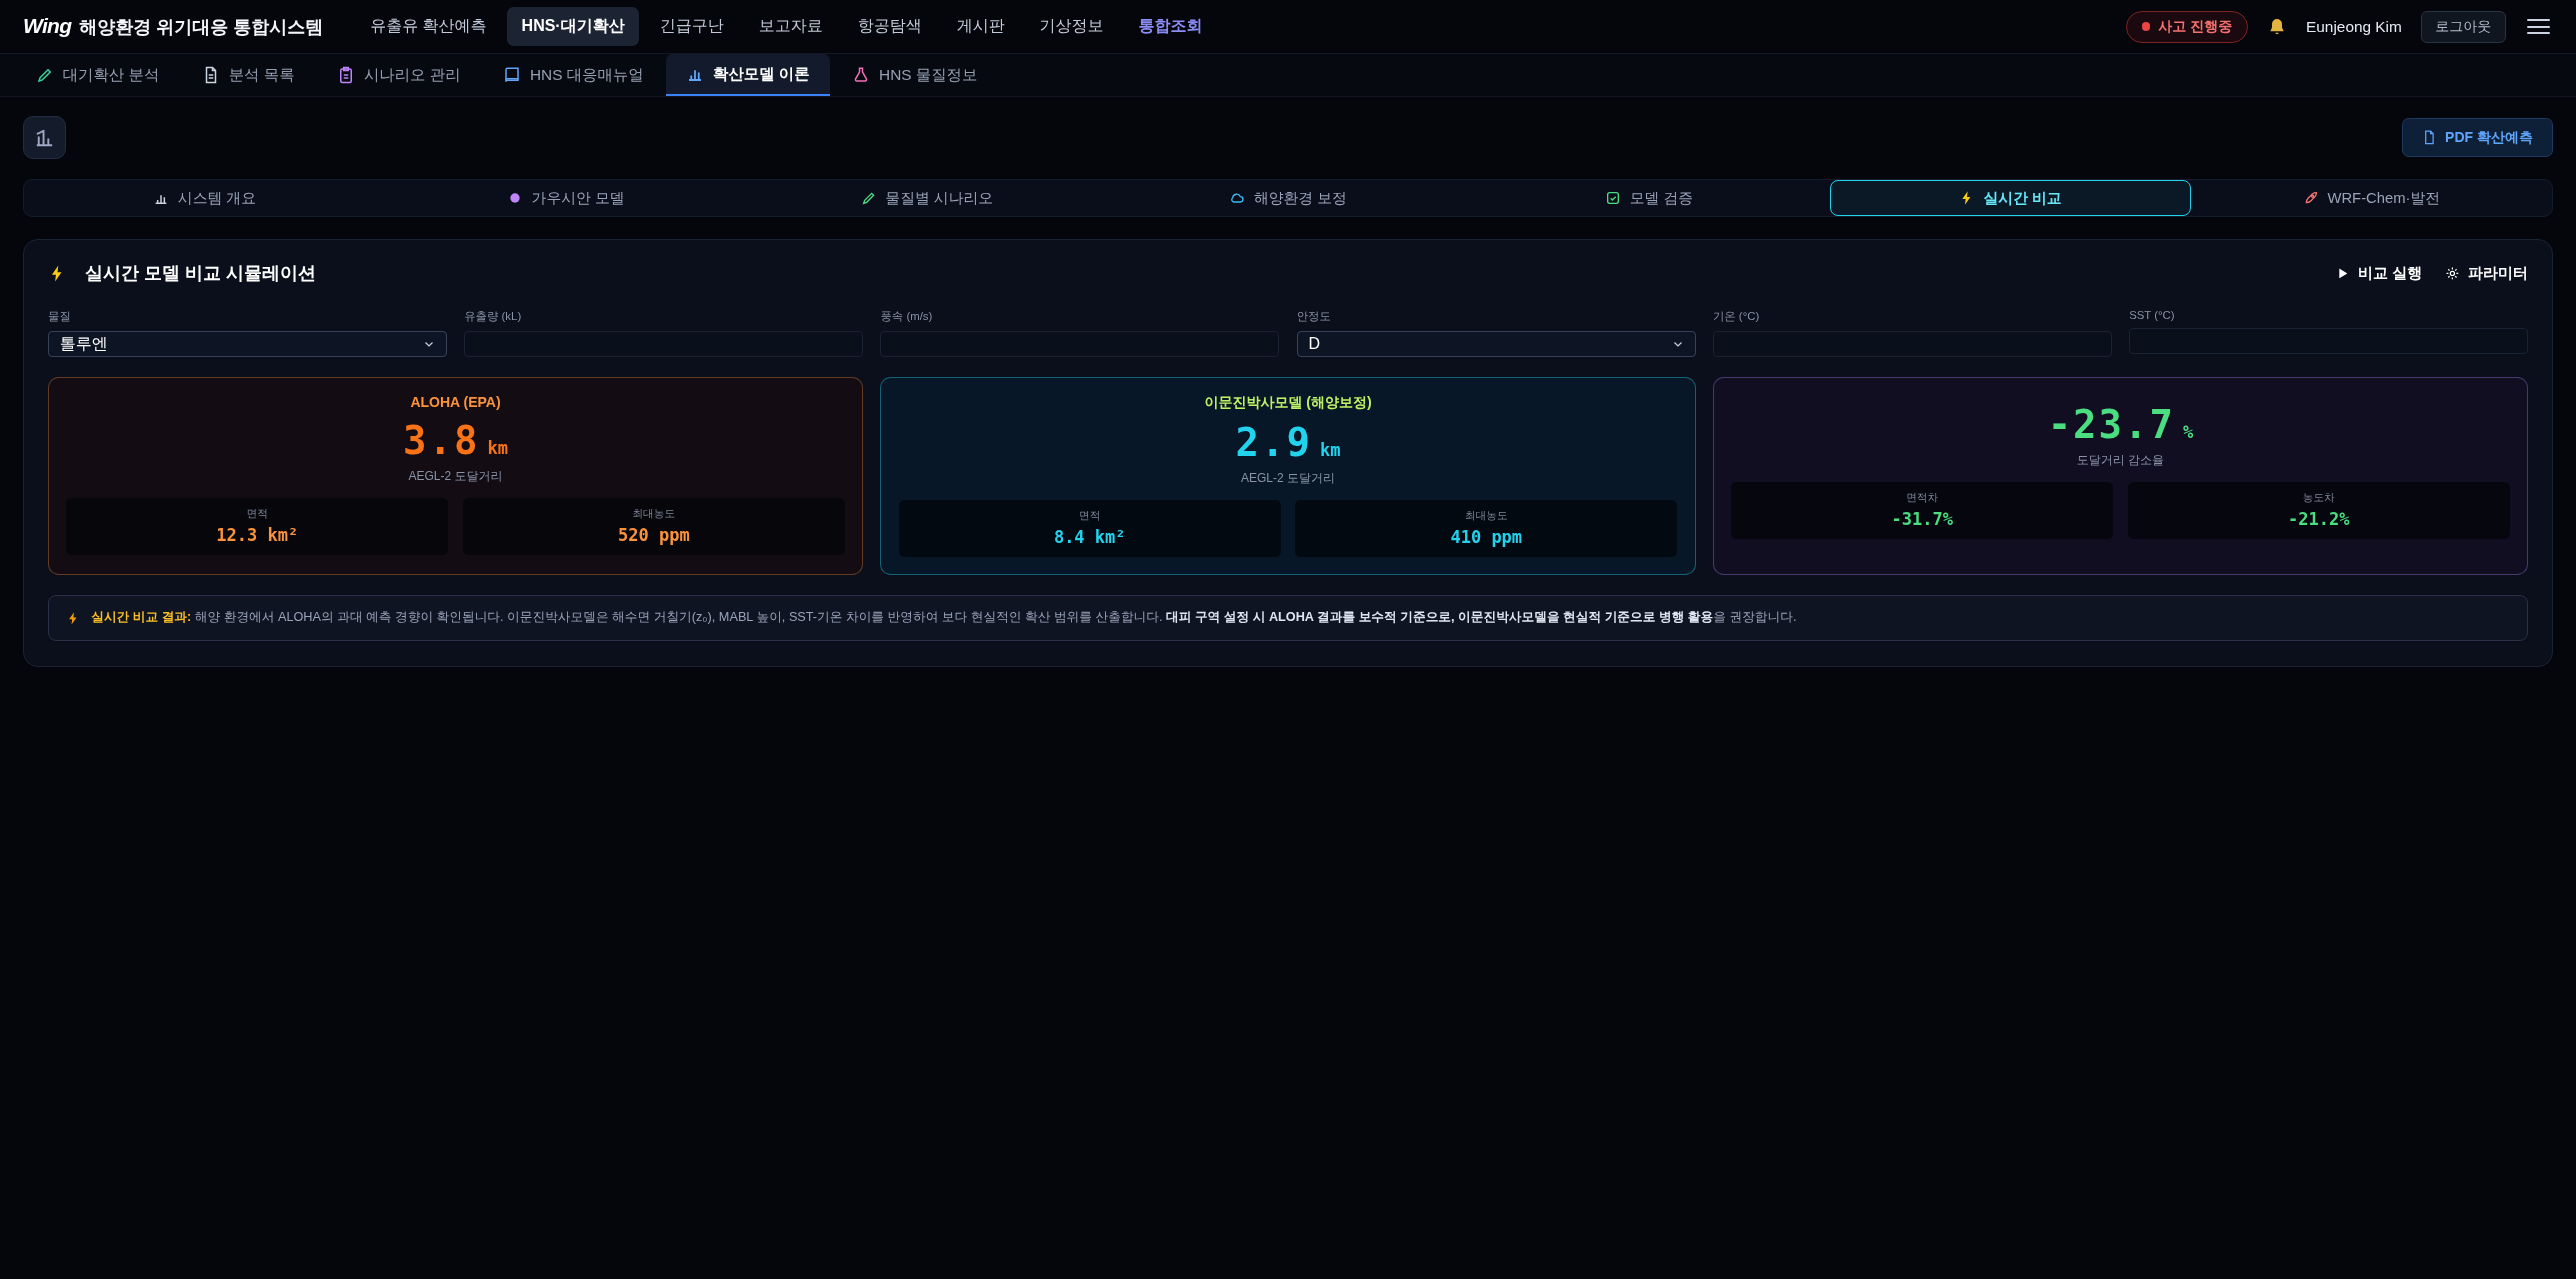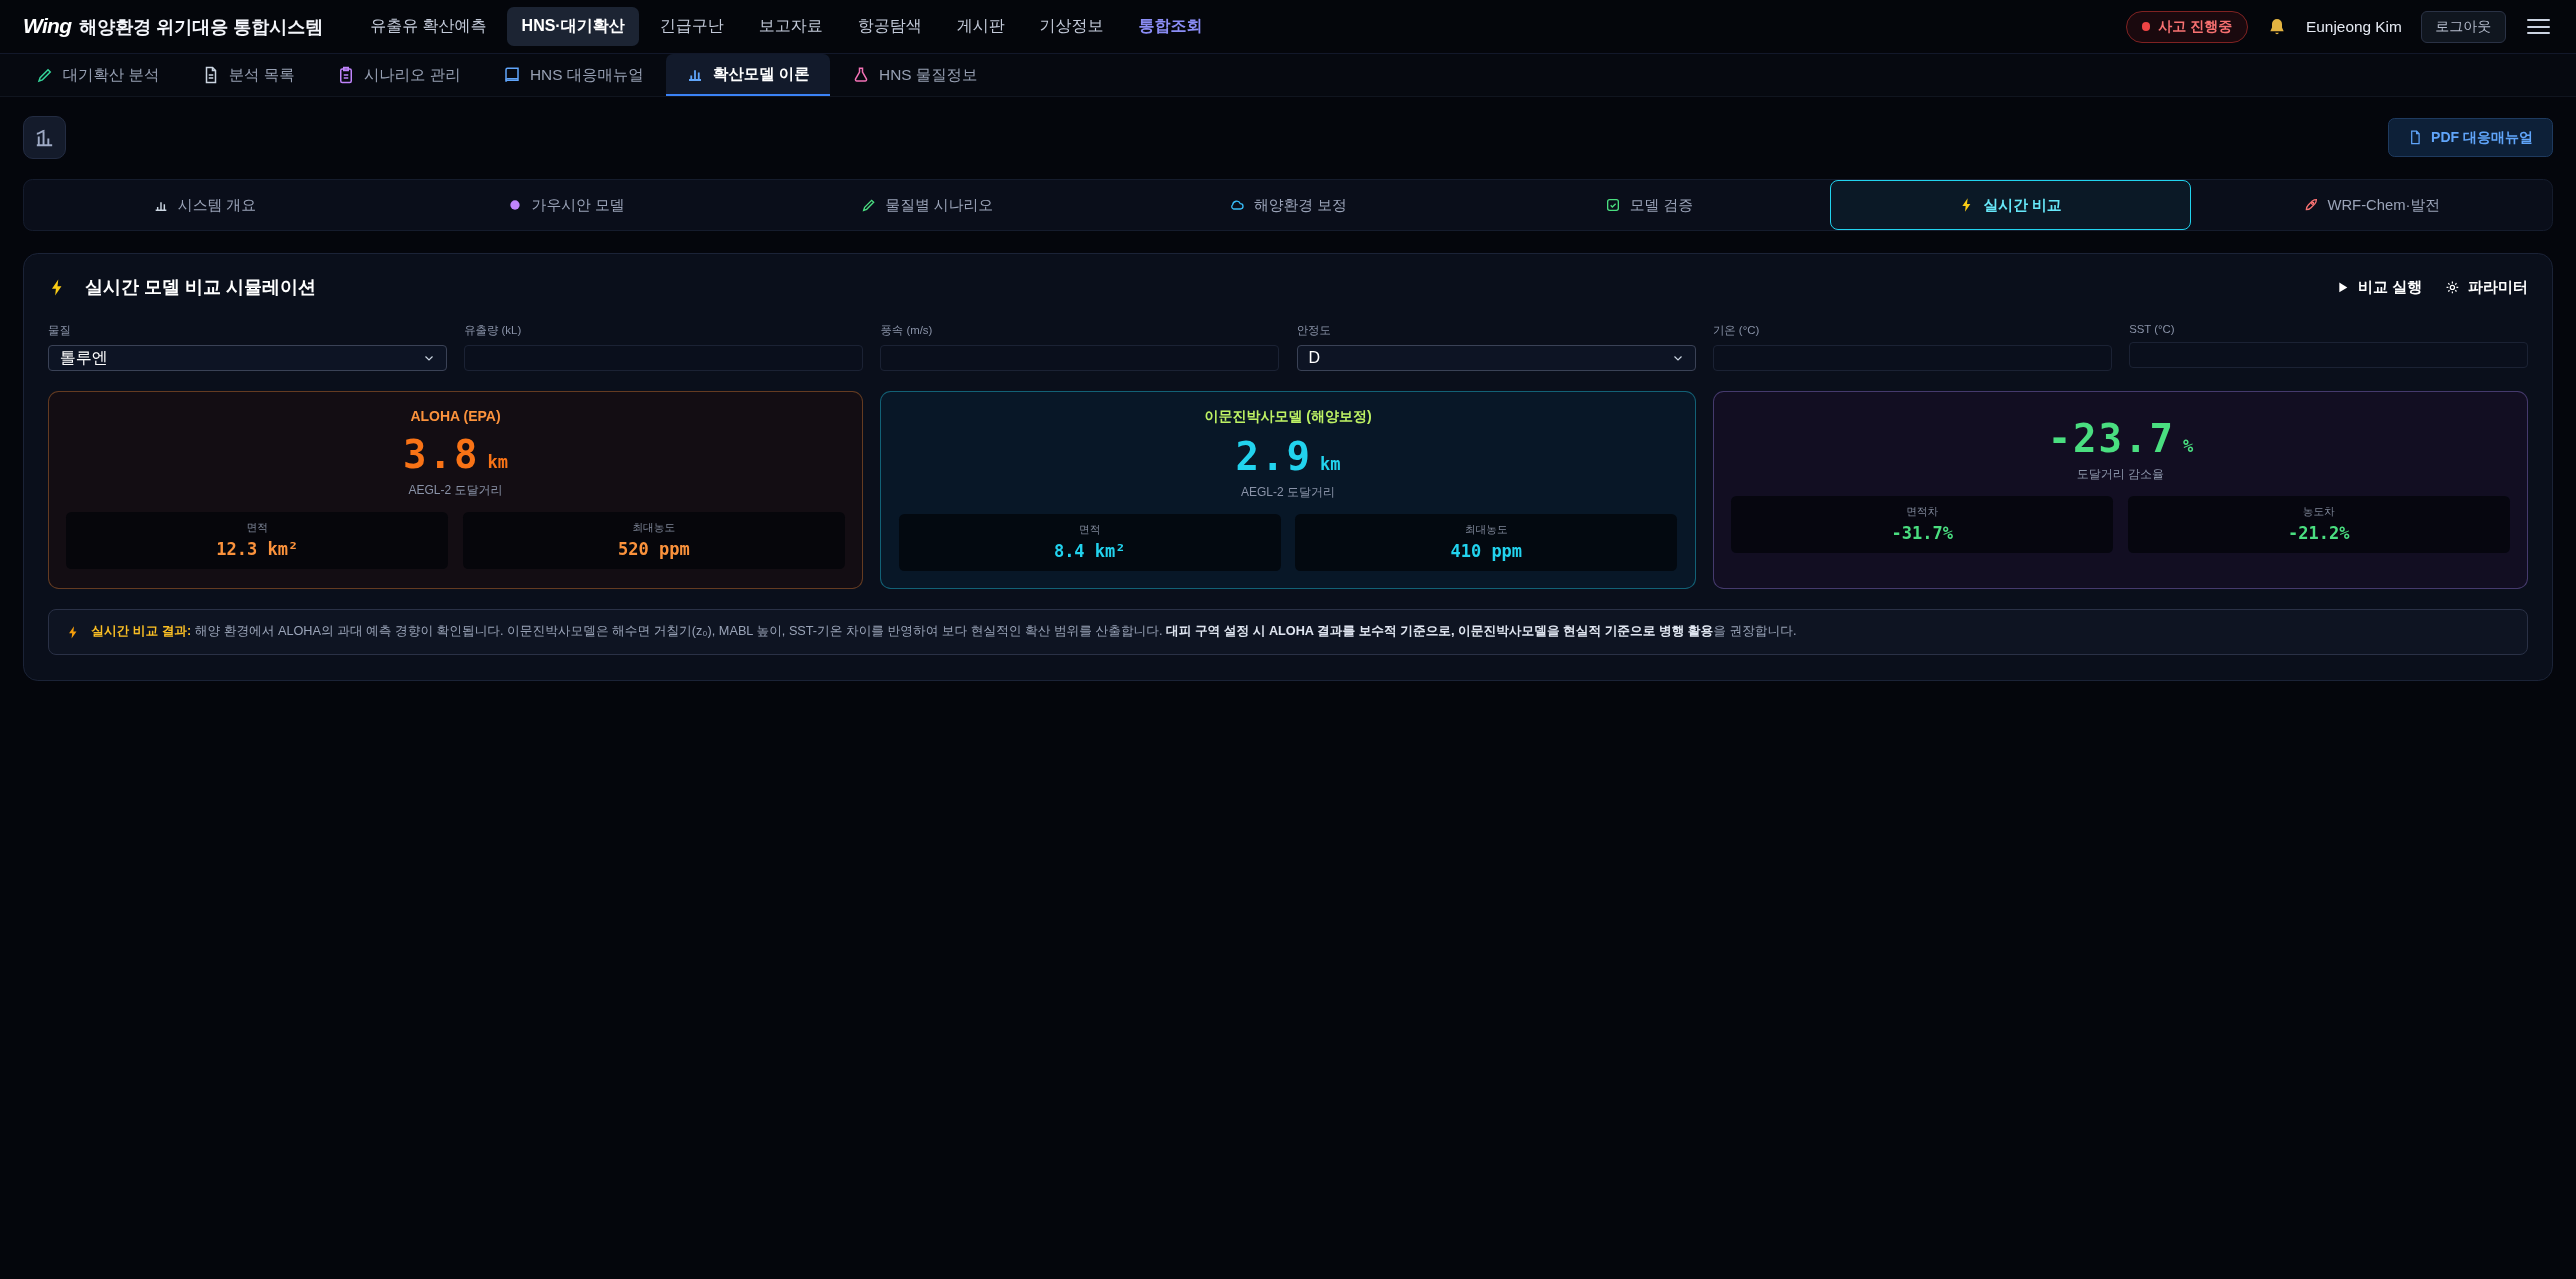"PDF 대응매뉴얼" span { text: 대응매뉴얼 -> 확산예측 }
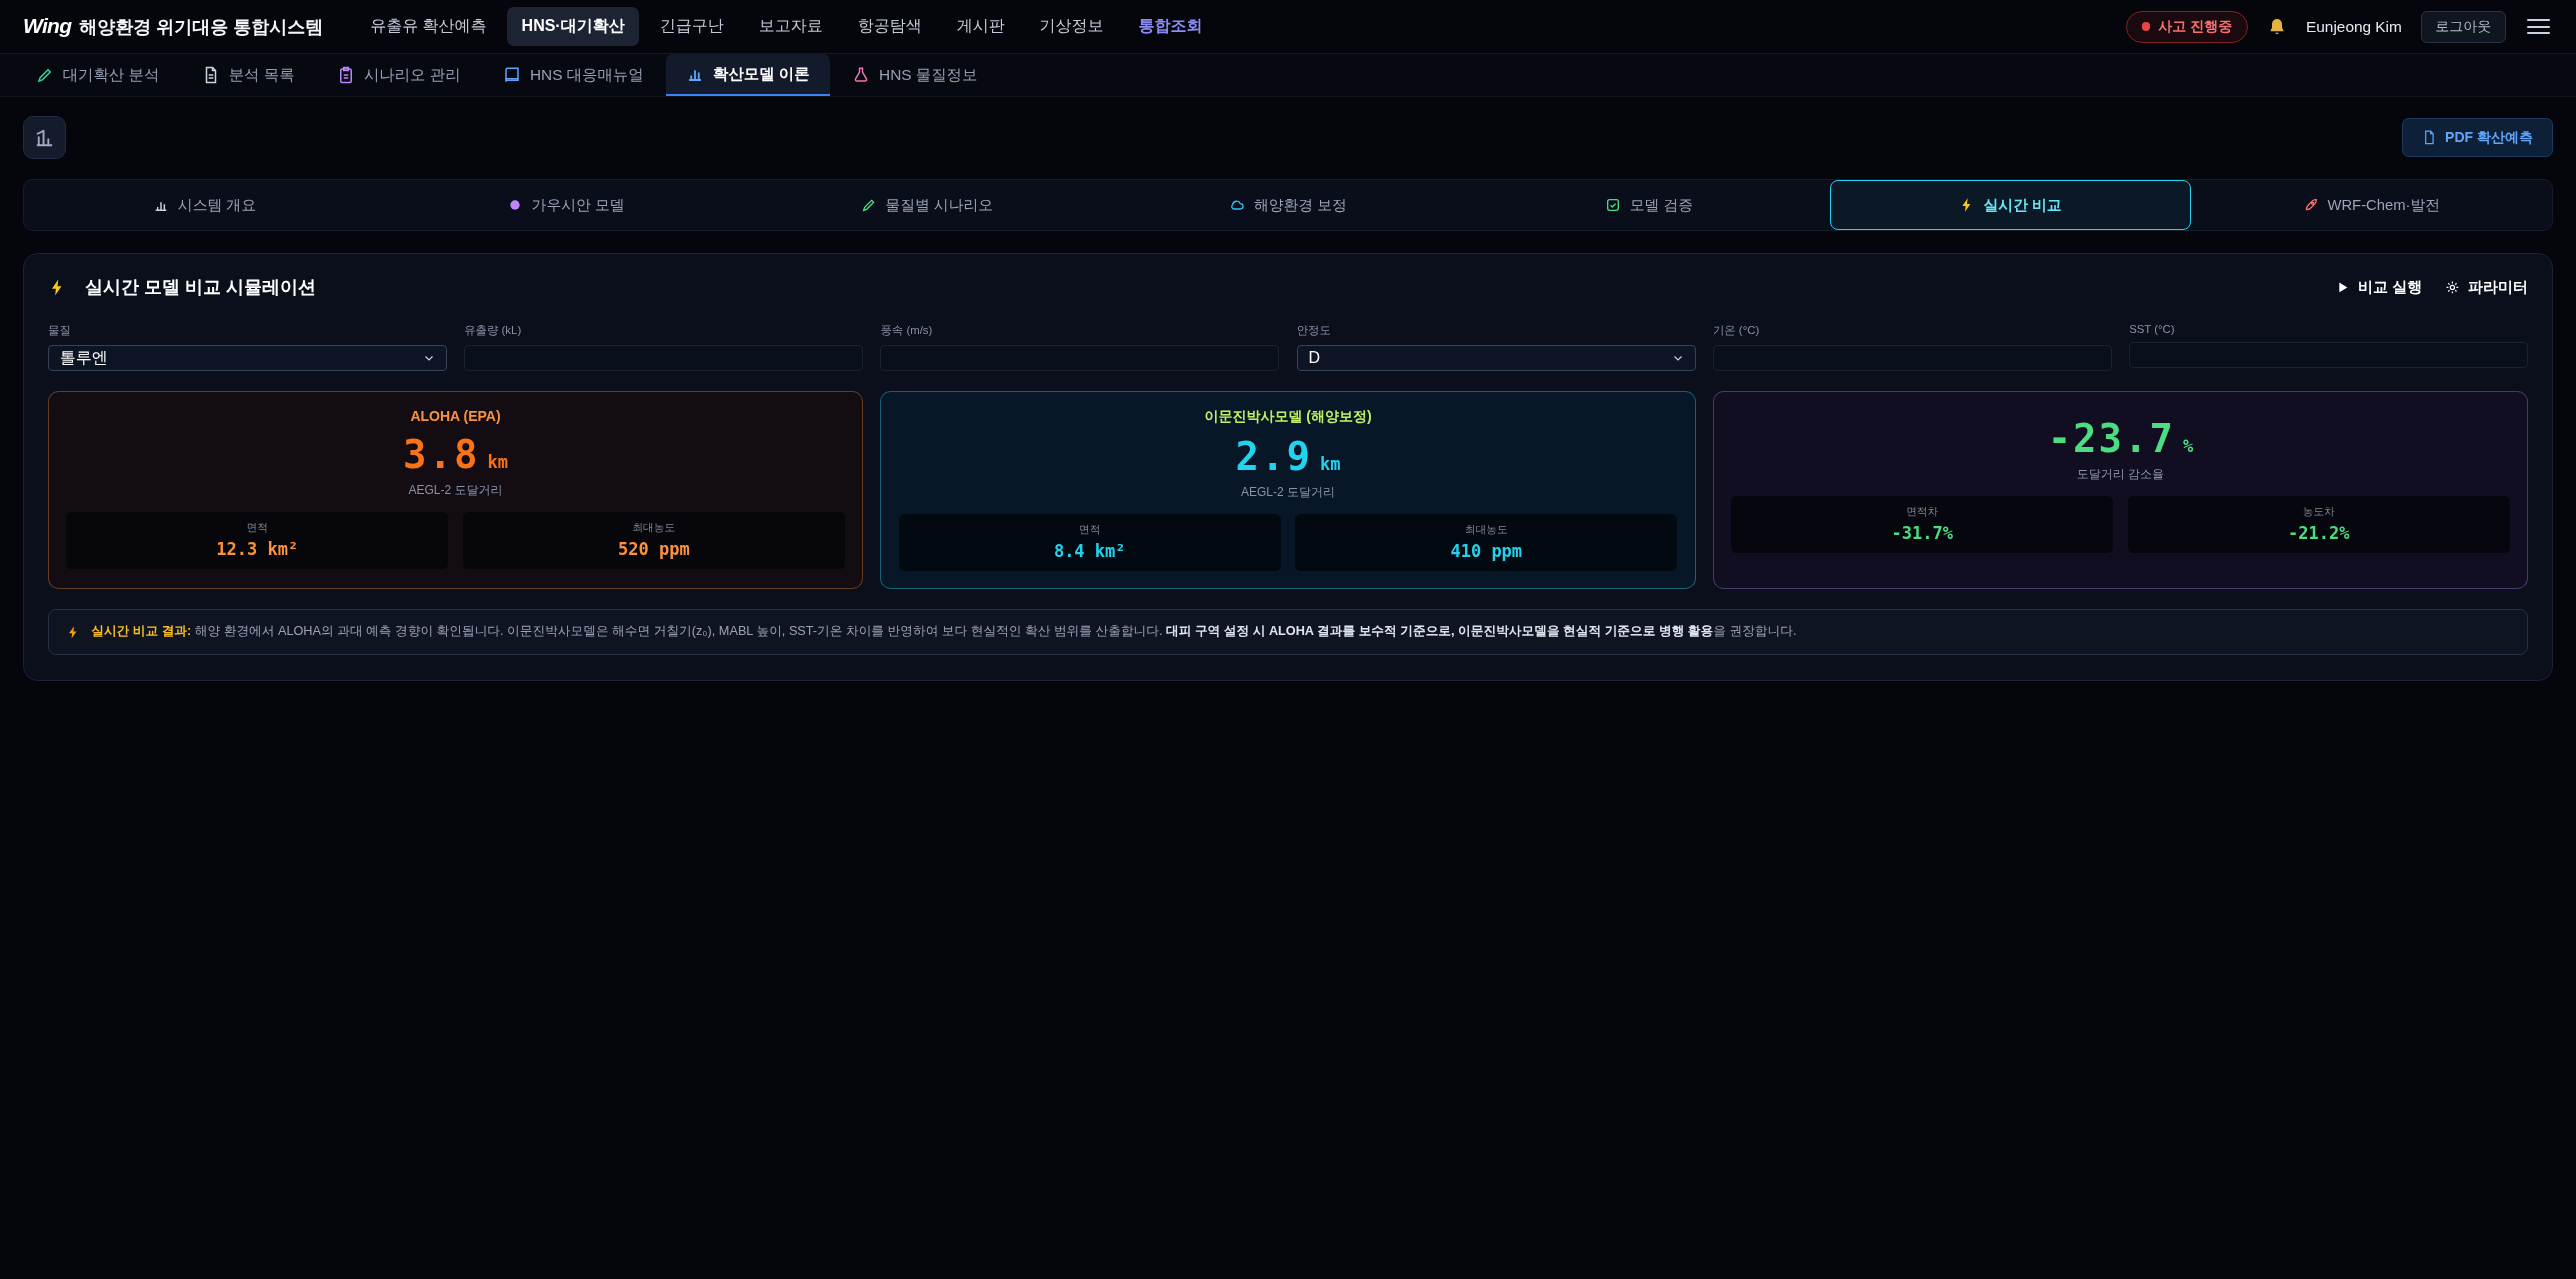"시스템 개요" .section-tabs { height: 52px -> 38px }
